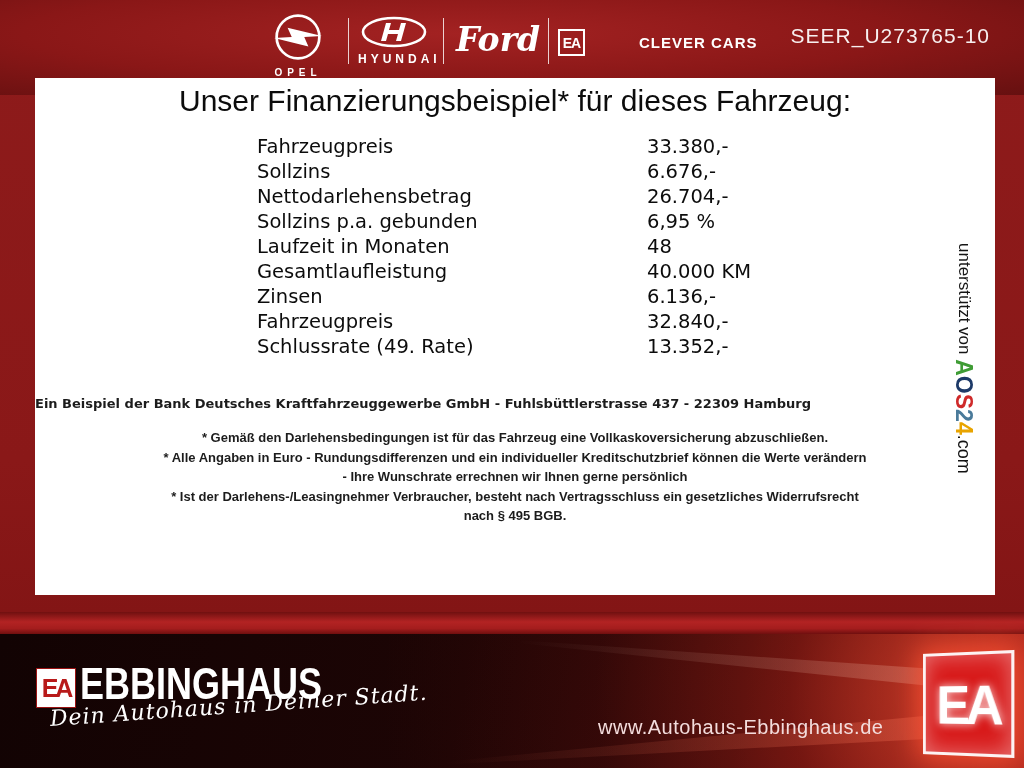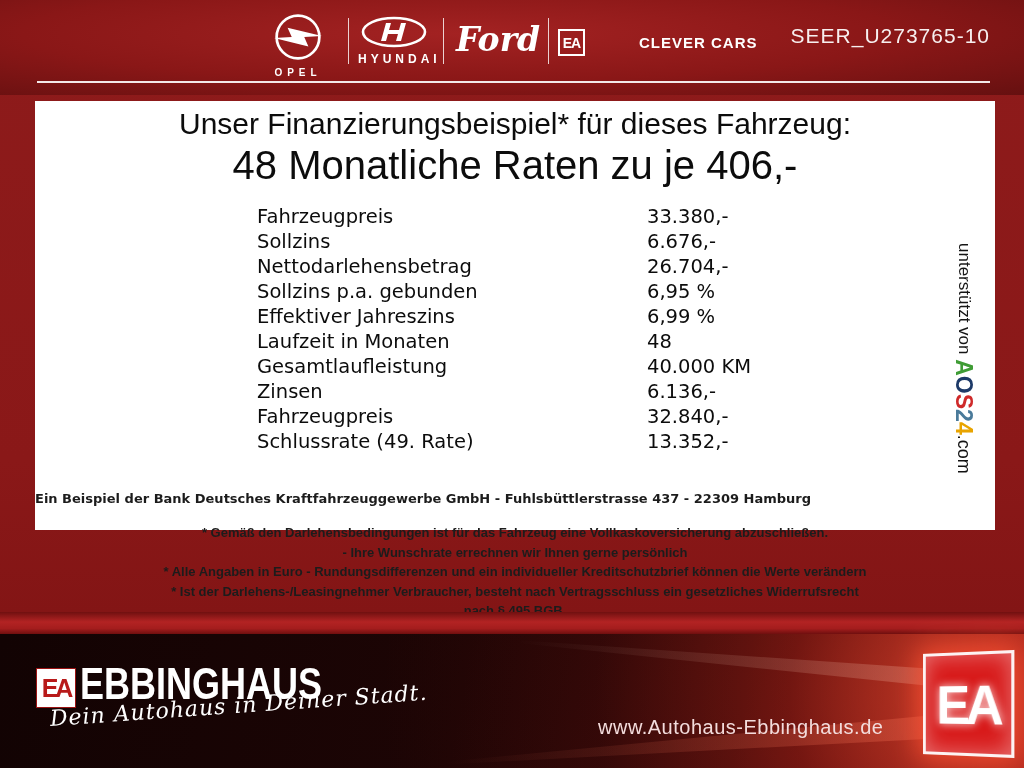"Unser Finanzierungsbeispiel* für dieses" #card { height: 429px -> 517px; top: 101px -> 78px }
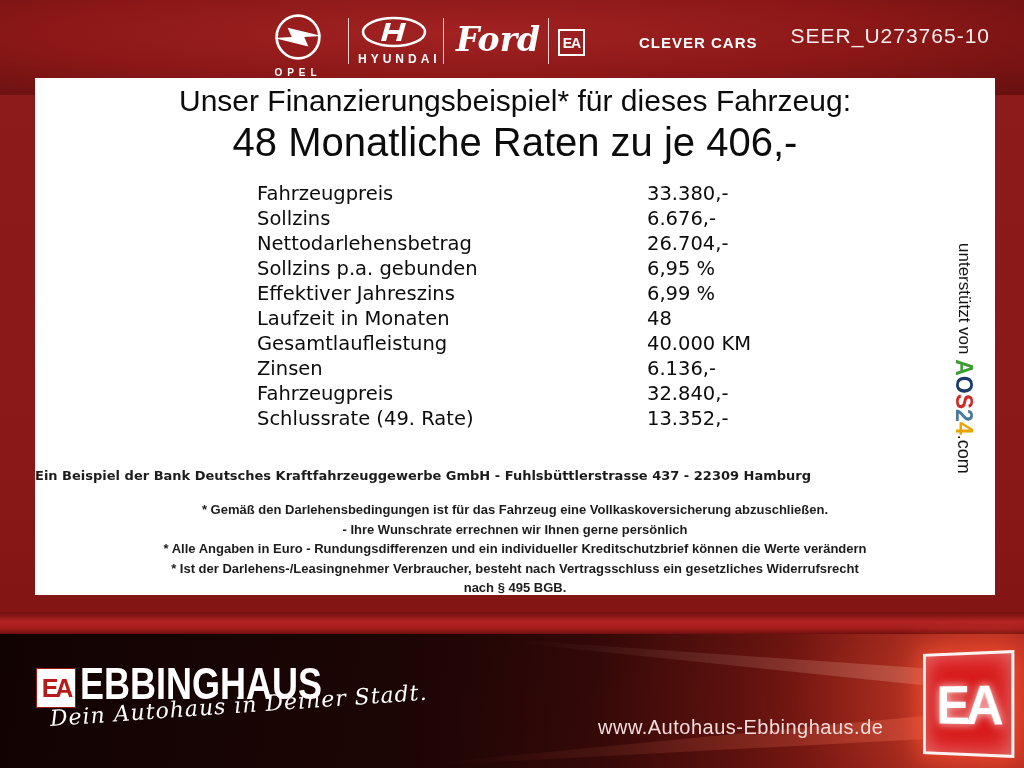"48 Monatliche Raten zu je" h2 { html: <h2>48 Monatliche Raten zu je 406,-</h2> -> none }
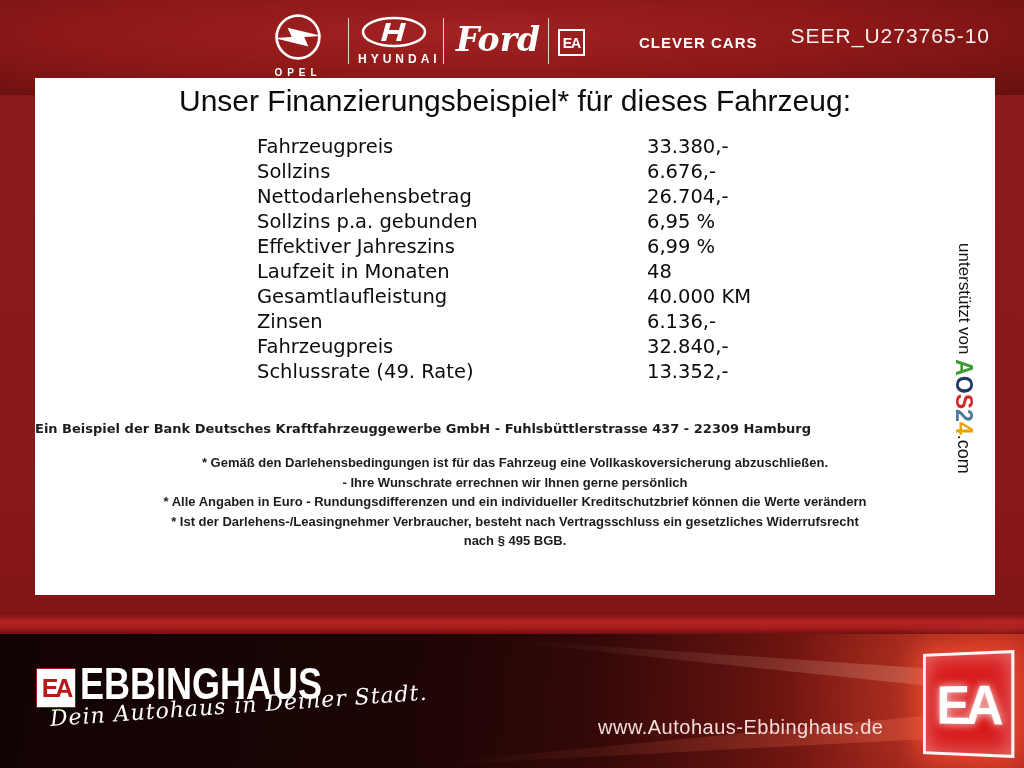"Effektiver Jahreszins" div.fin-row { html: <div> <span>Effektiver Jahreszins</span> <span>6,99 %</span> </div> -> none }
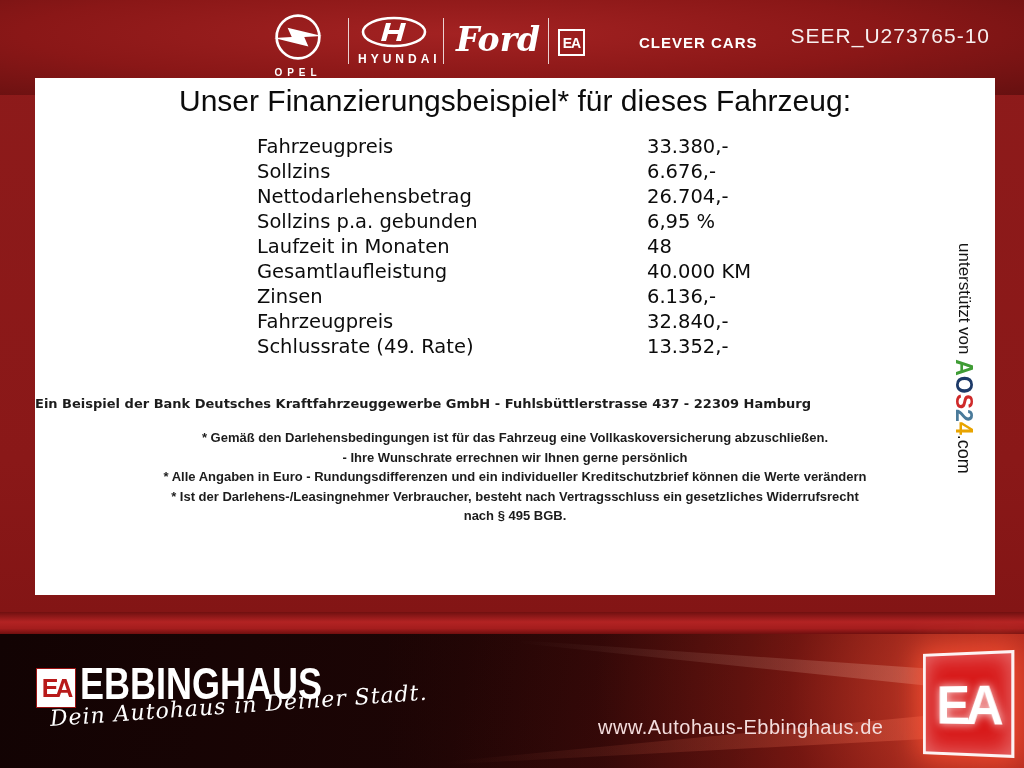"- Ihre Wunschrate errechnen wir" div { order: before "* Alle Angaben in Euro" -> after "* Alle Angaben in Euro" }
